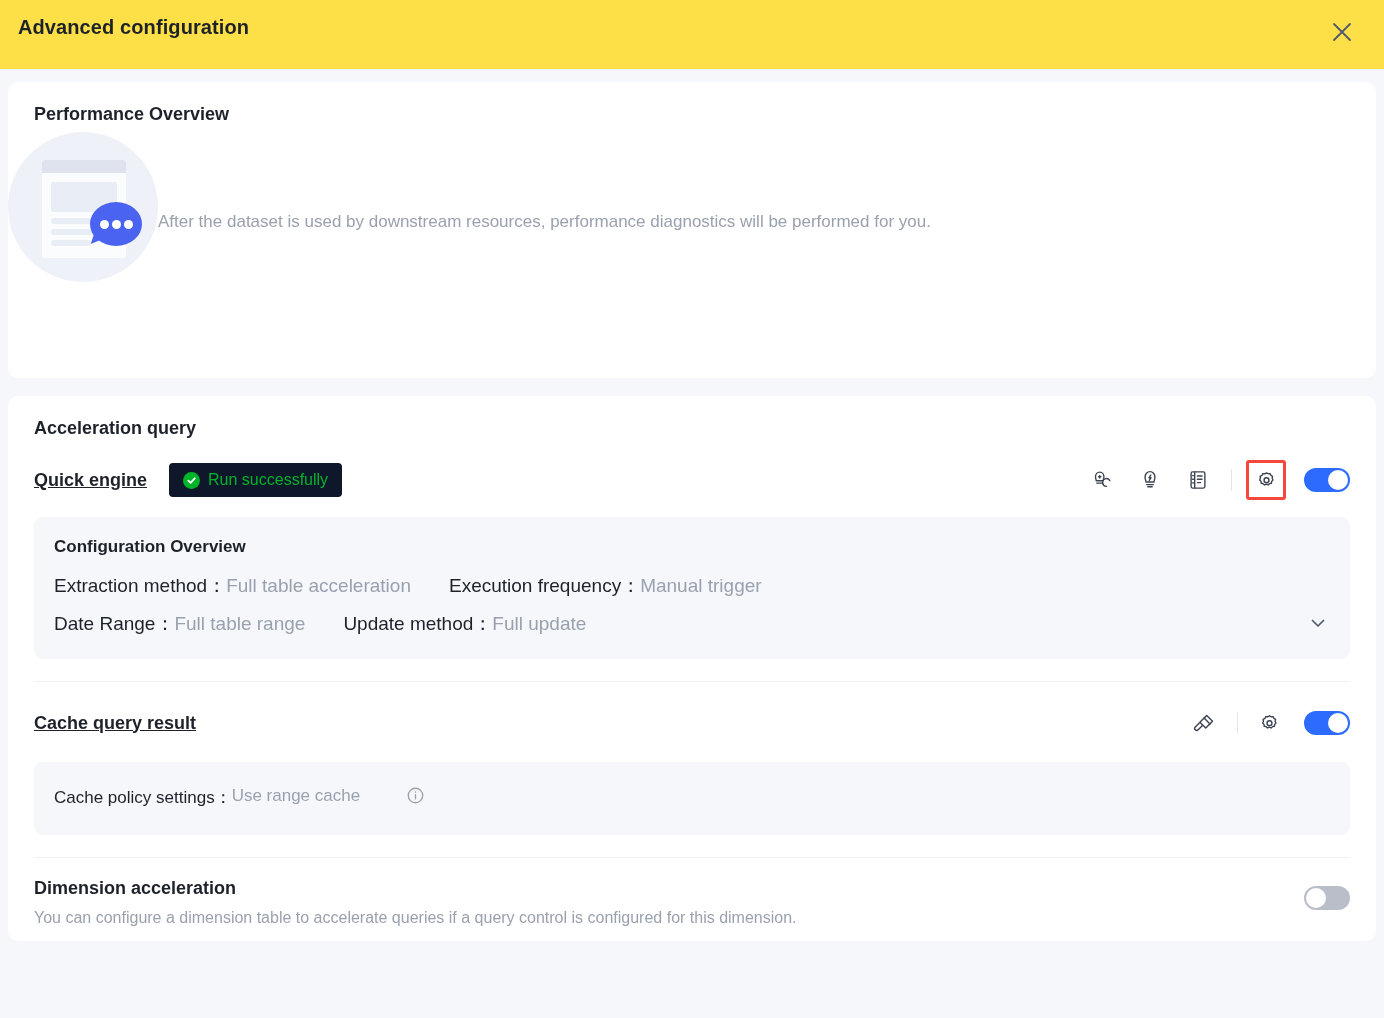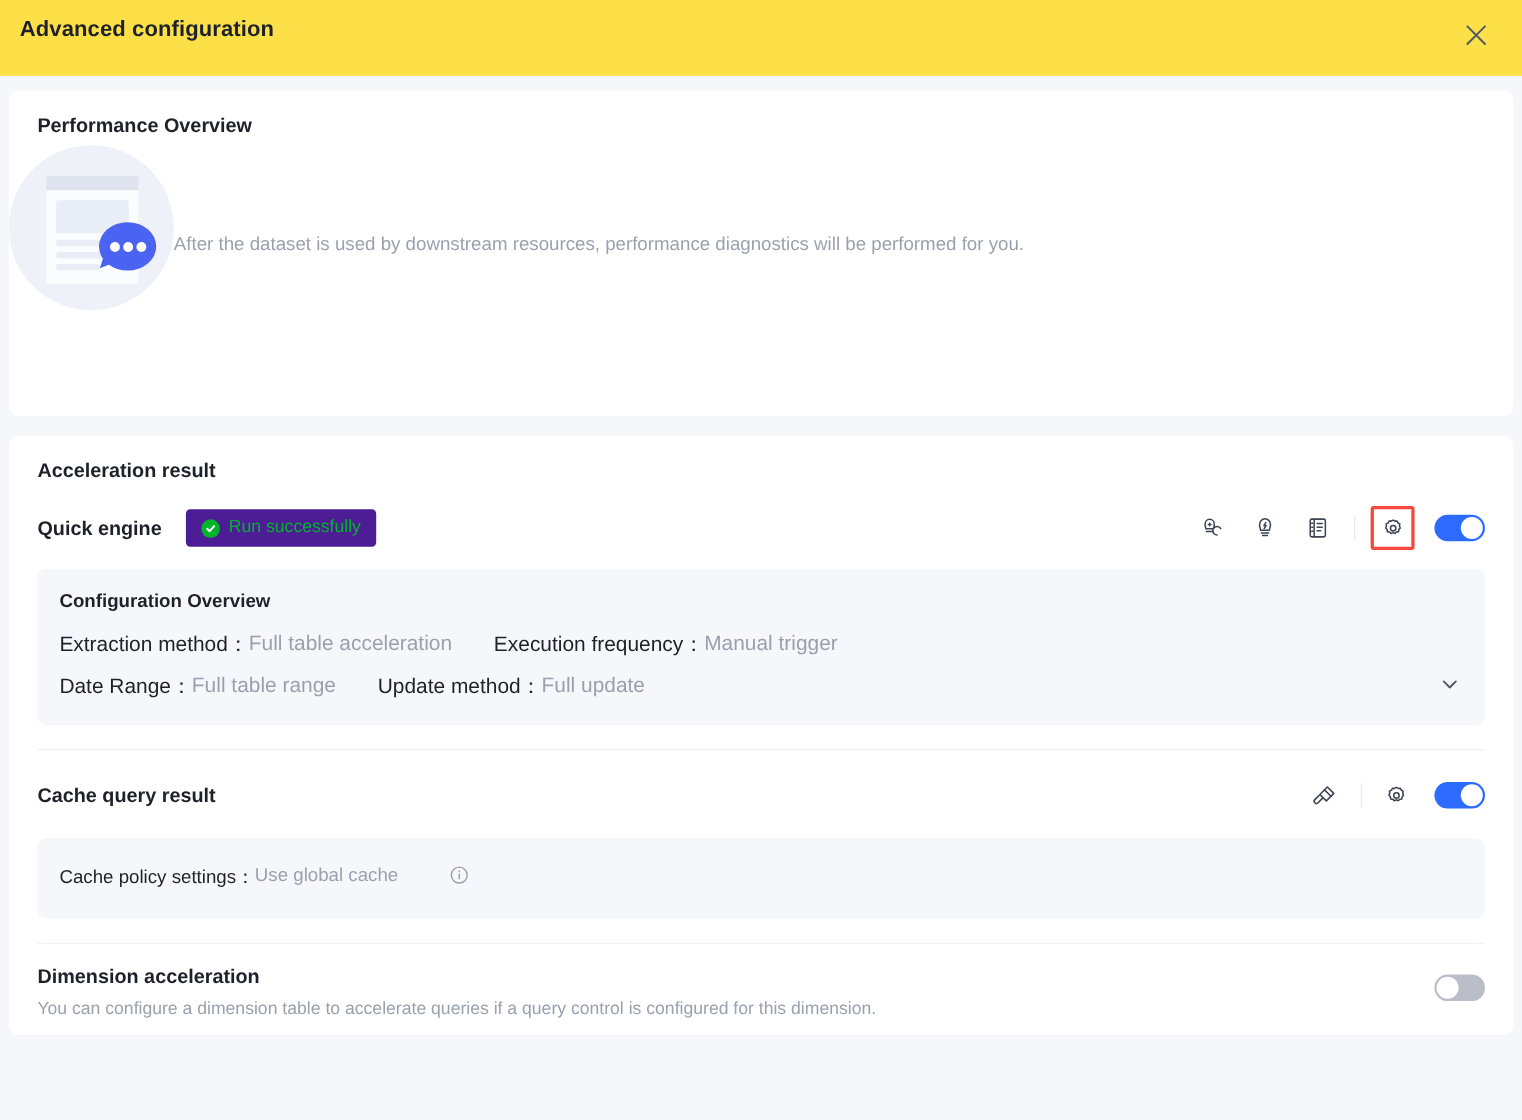"Acceleration result" div.card-title { text: result -> query }
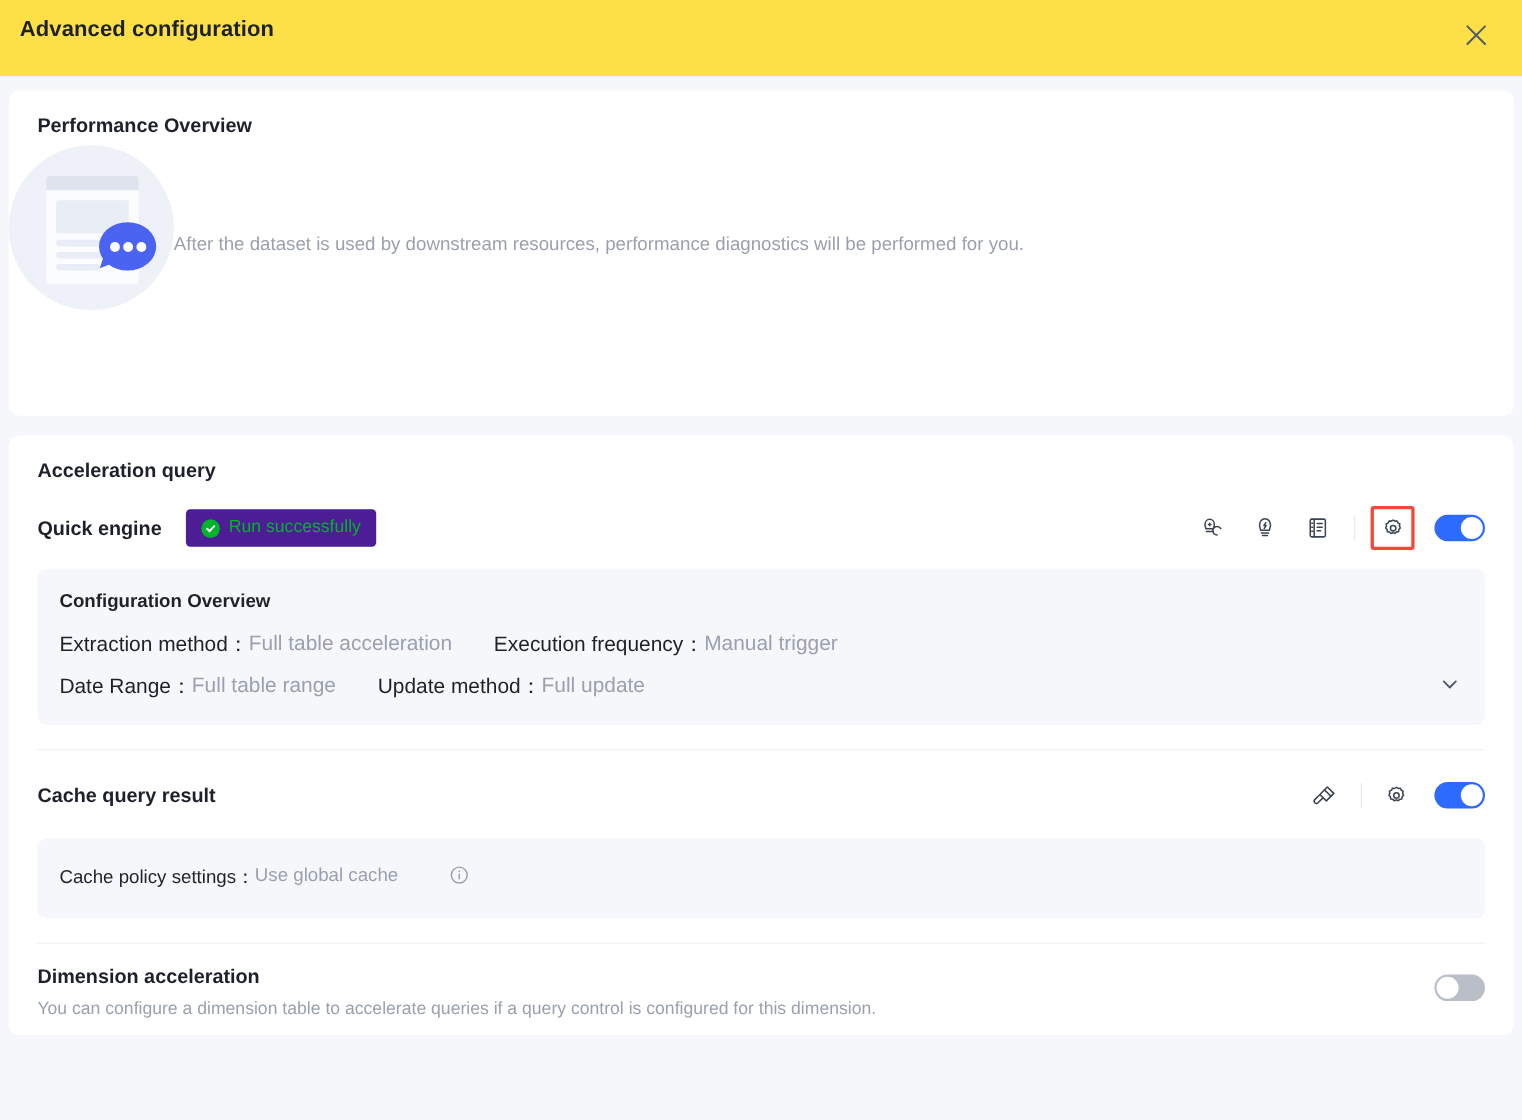"Quick engine" .row-label { text-decoration: none -> underline }
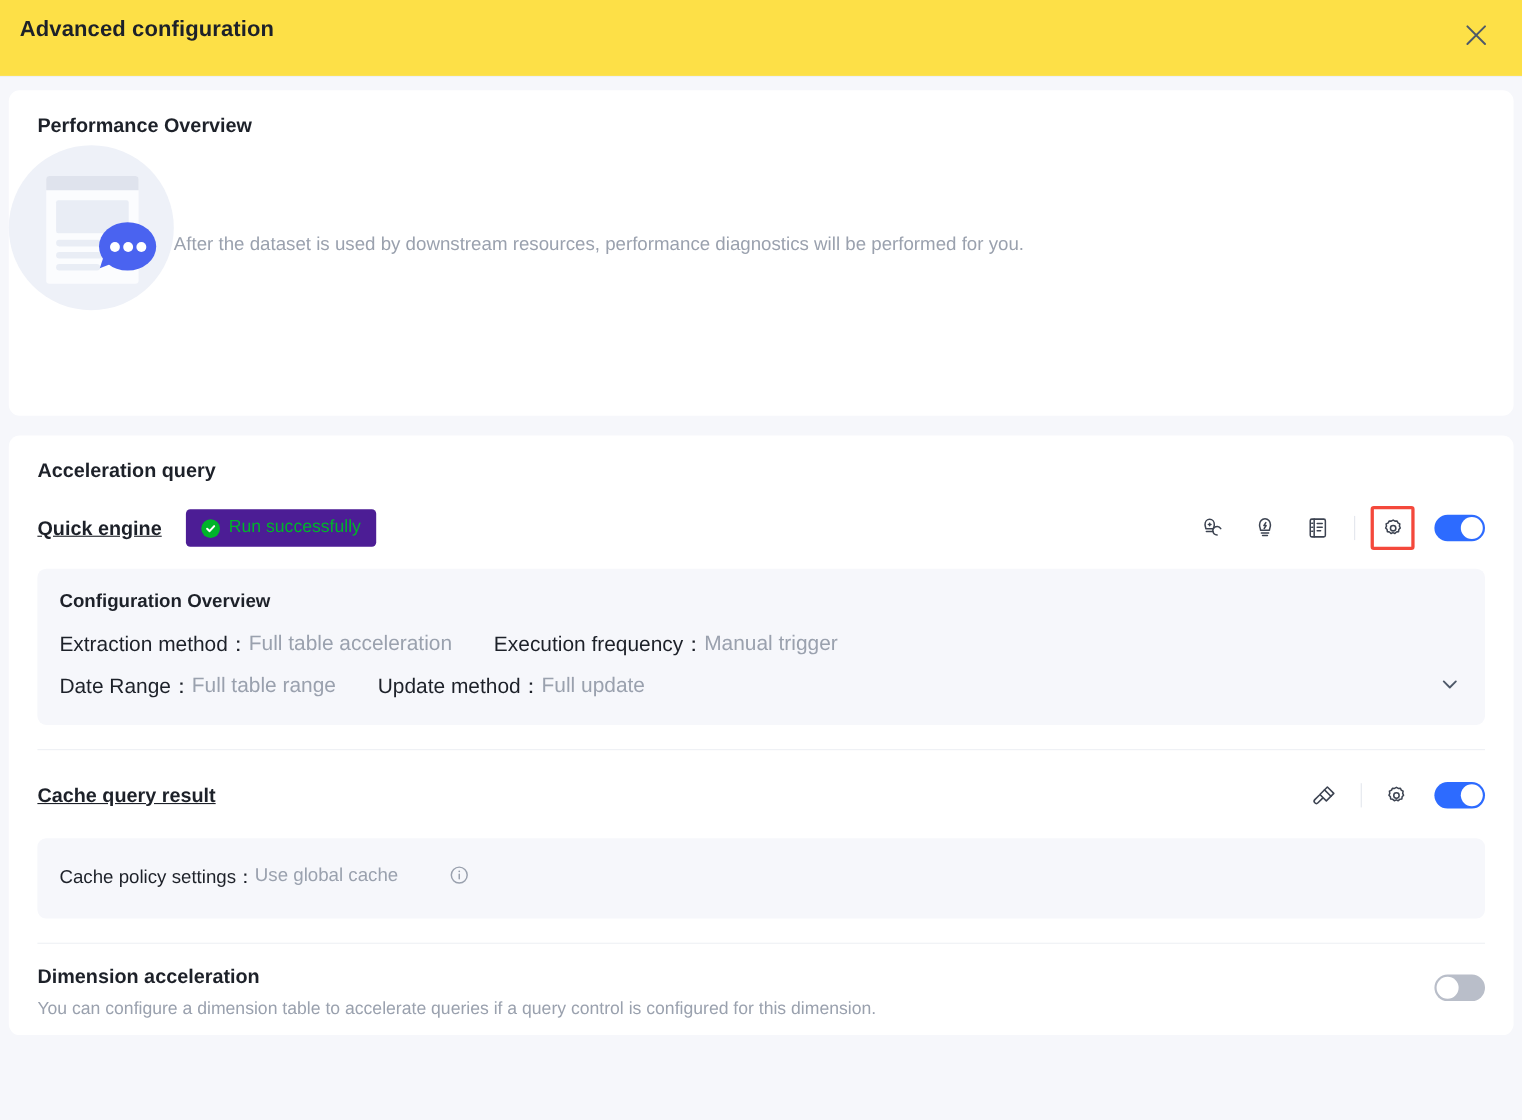"Run successfully" .badge { background: #4c1d95 -> #0f172a }
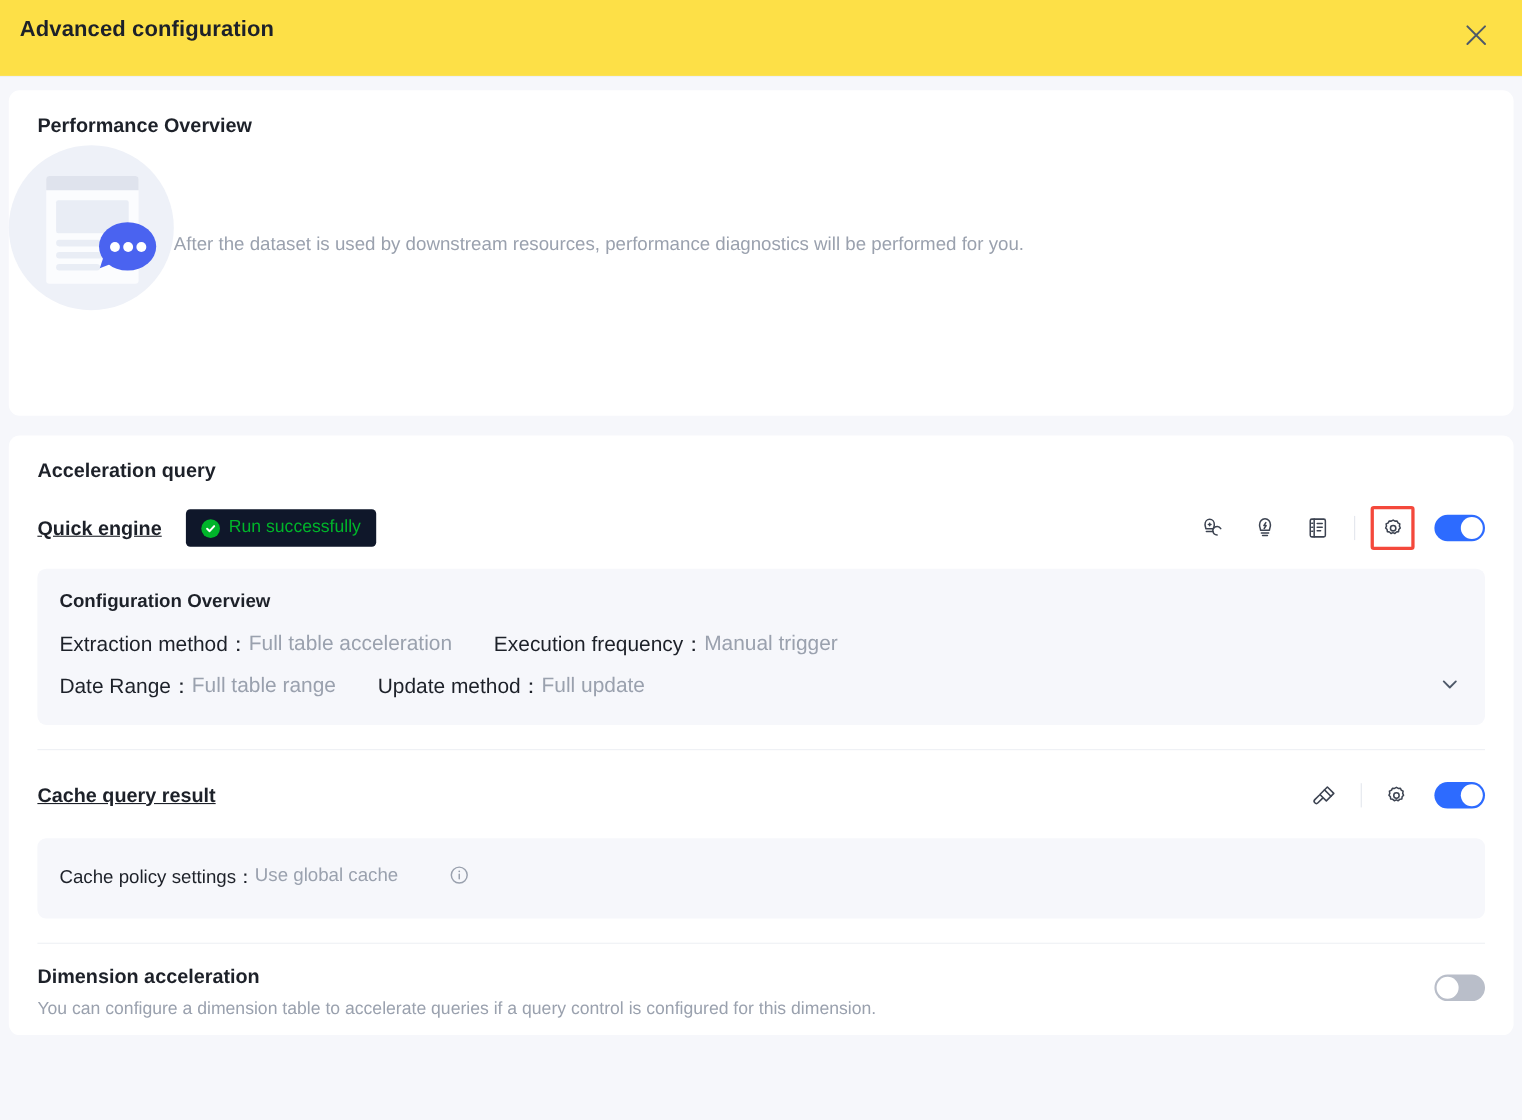"Use global cache" span.v { text: global -> range }
